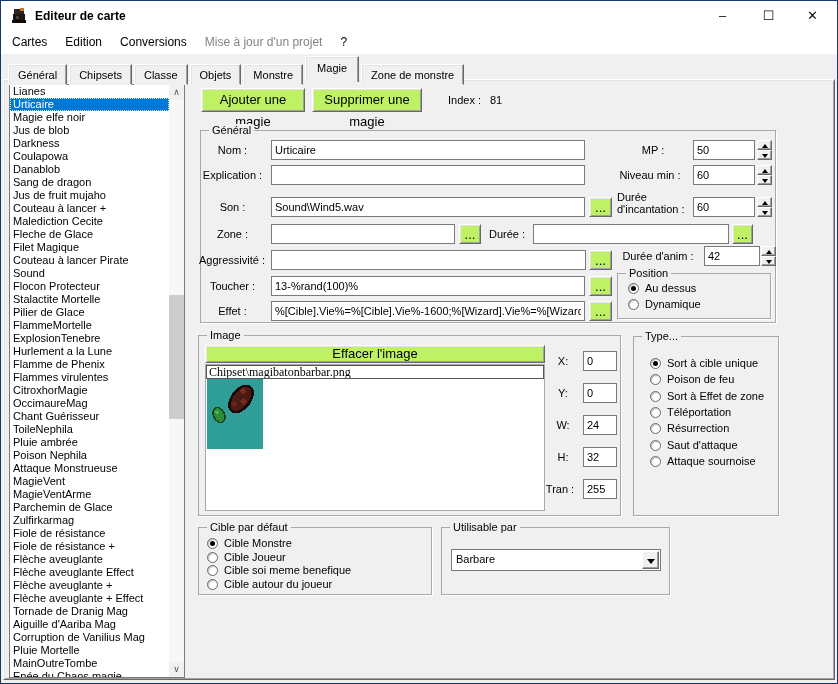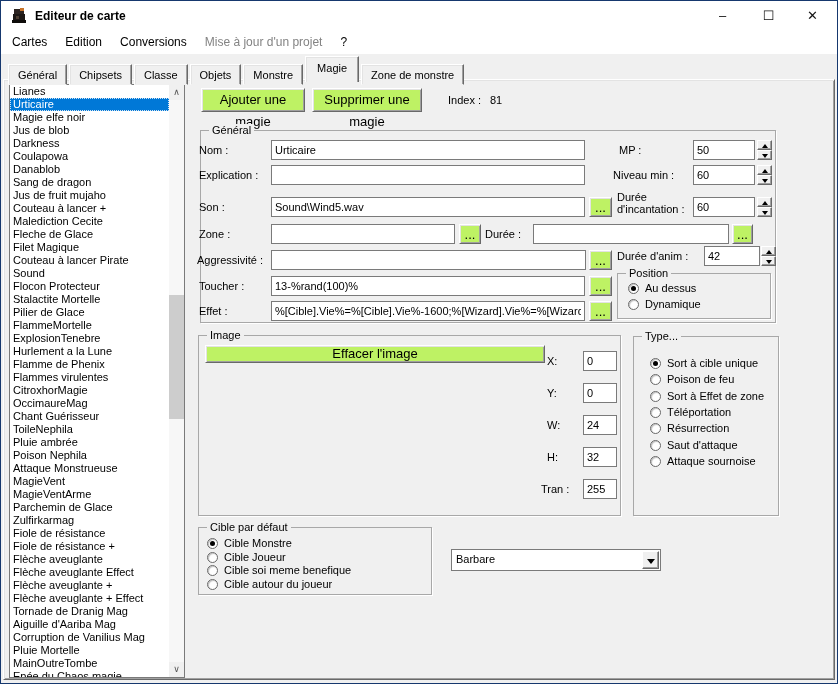"Nom :" .lbl { text-align: left -> center }
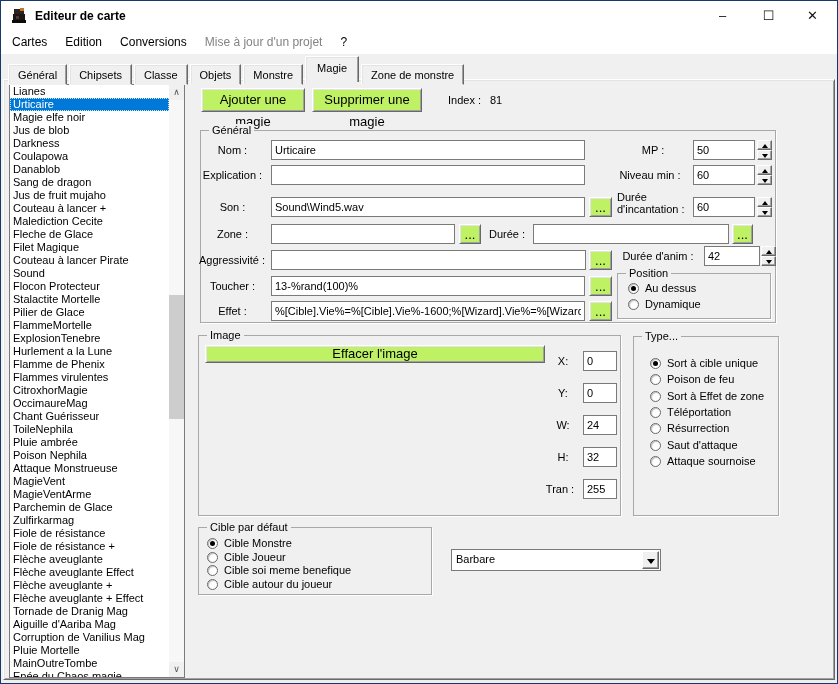"Chipset\magibatonbarbar.png" div { html: none -> <div> <div>Chipset\magibatonbarbar.png</div> <svg> <rect></rect> <g> <ellipse></ellipse> <rect></rect> <rect></rect> <rect></rect> </g> <g> <ellipse></ellipse> <rect></rect> </g> </svg> </div> }
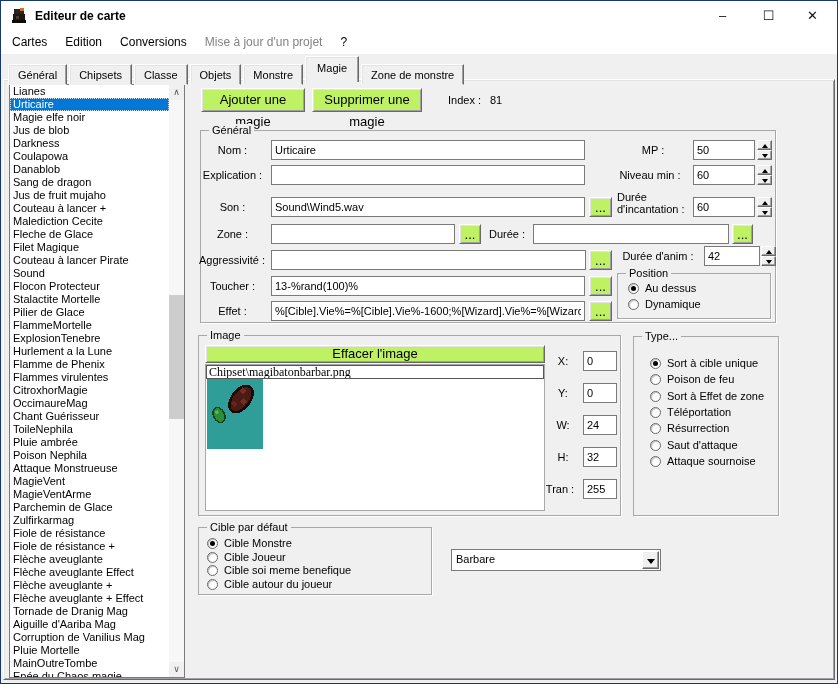"Utilisable par" div.group { html: none -> <div> <span>Utilisable par</span> </div> }
